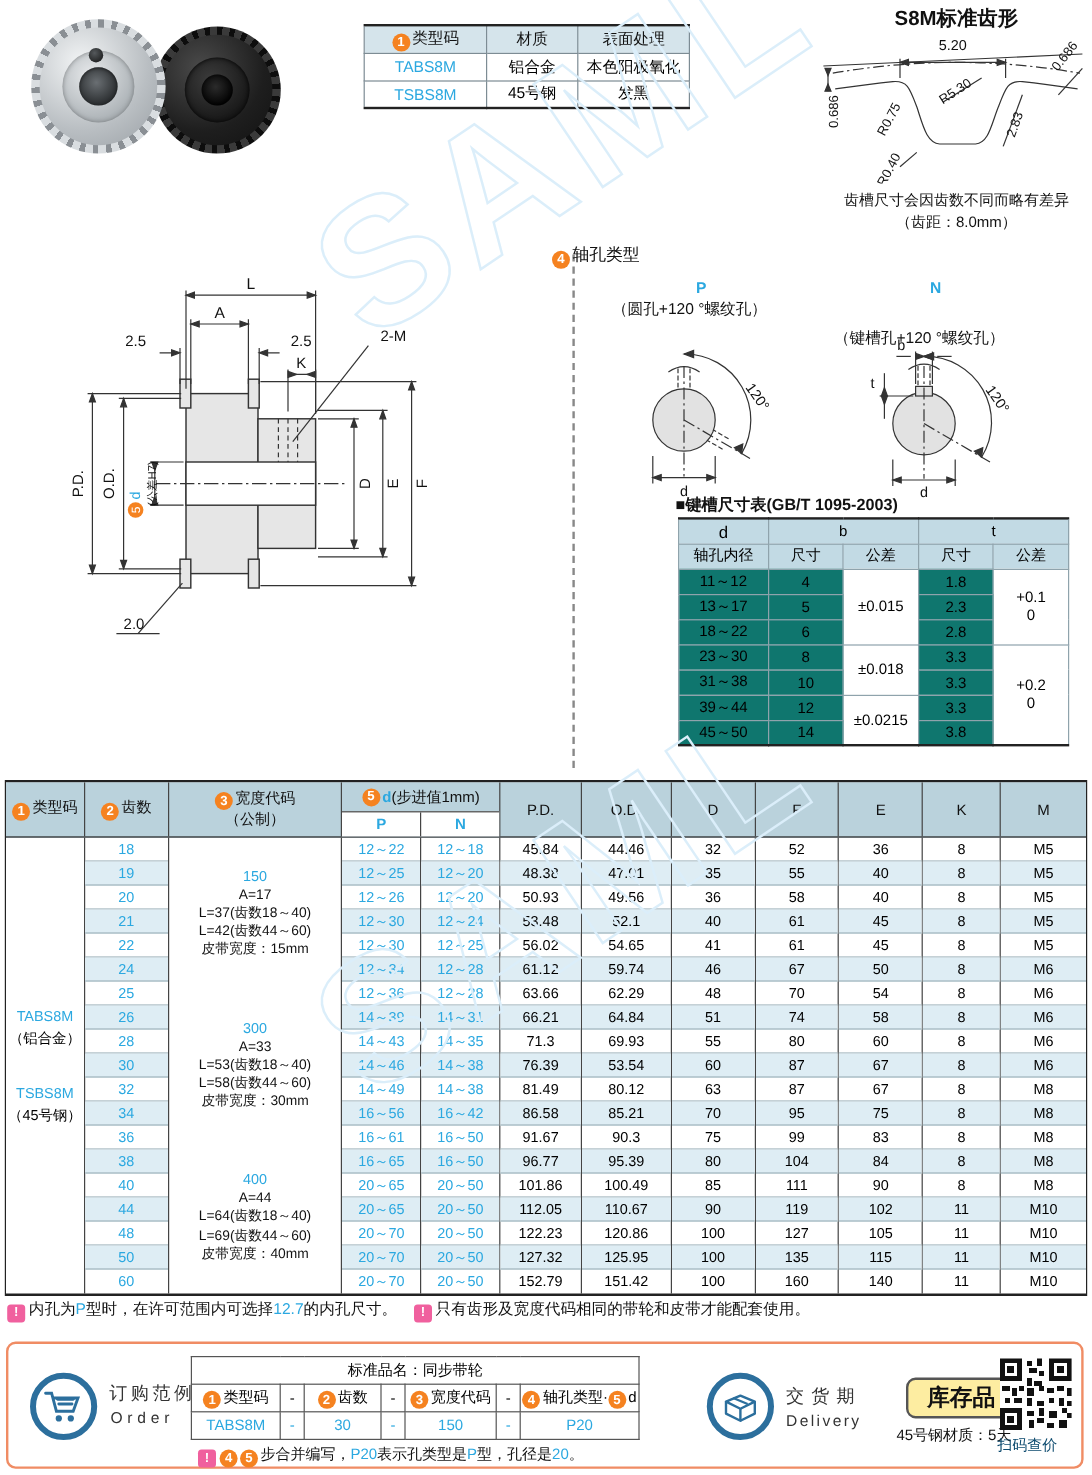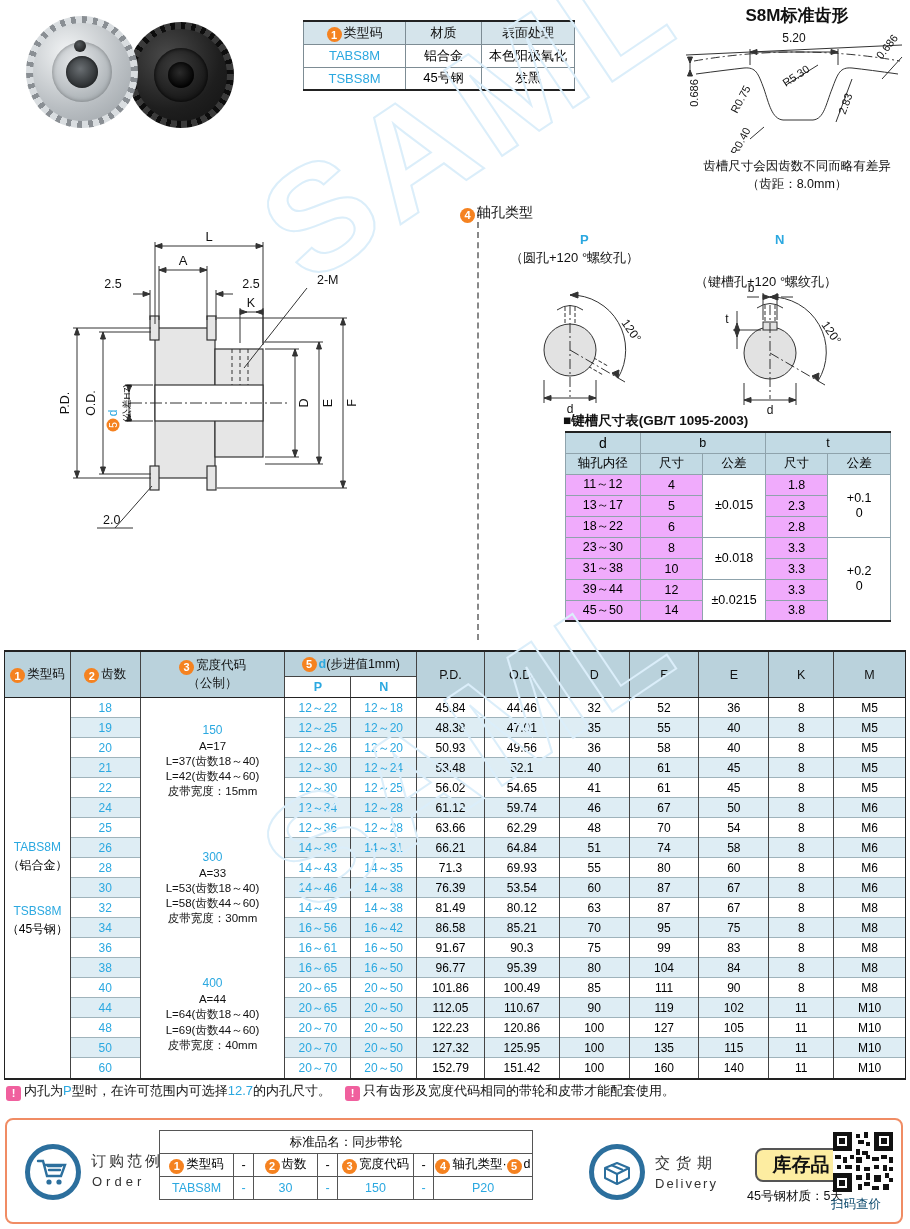"11～12" .keyway td { background: #f0abfc -> #0f766e }
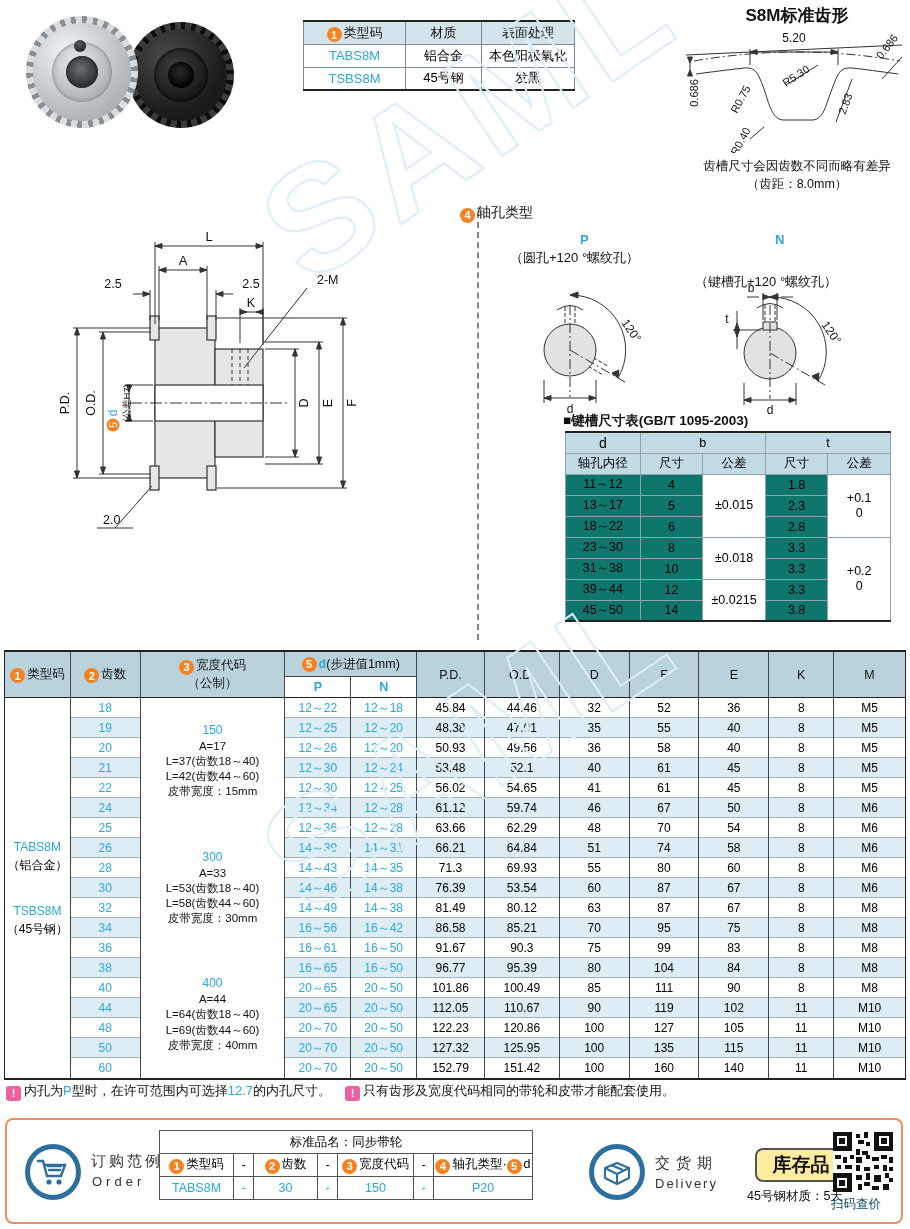"! 4 5 步合并编写，P20表示孔类型是P型，孔径是20。" div.order-note { html: none -> <div> <span>!</span><span>4</span><span>5</span><span>步合并编写，</span><span>P20</span><span>表示孔类型是</span><span>P</span><span>型，孔径是</span><span>20</span><span>。</span> </div> }
